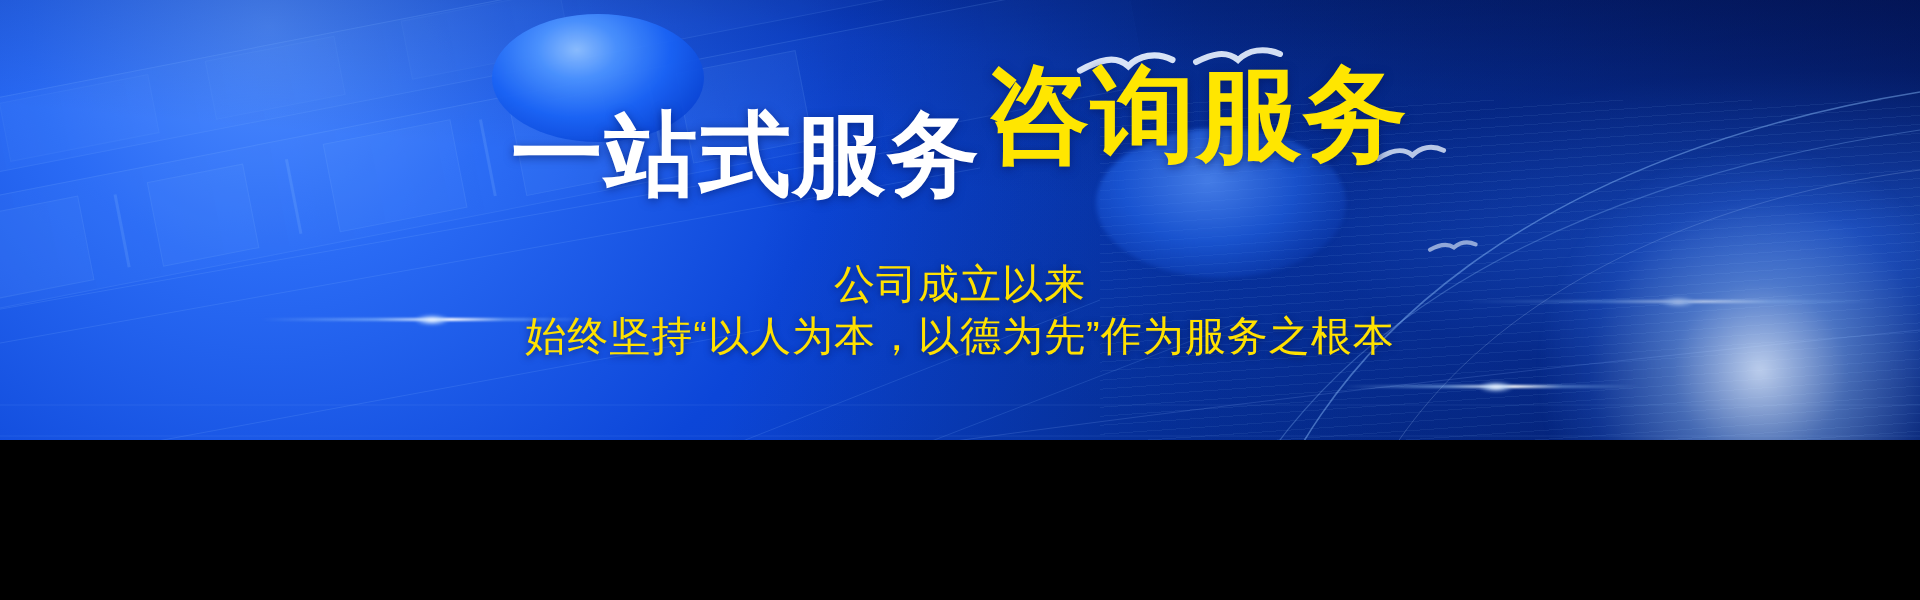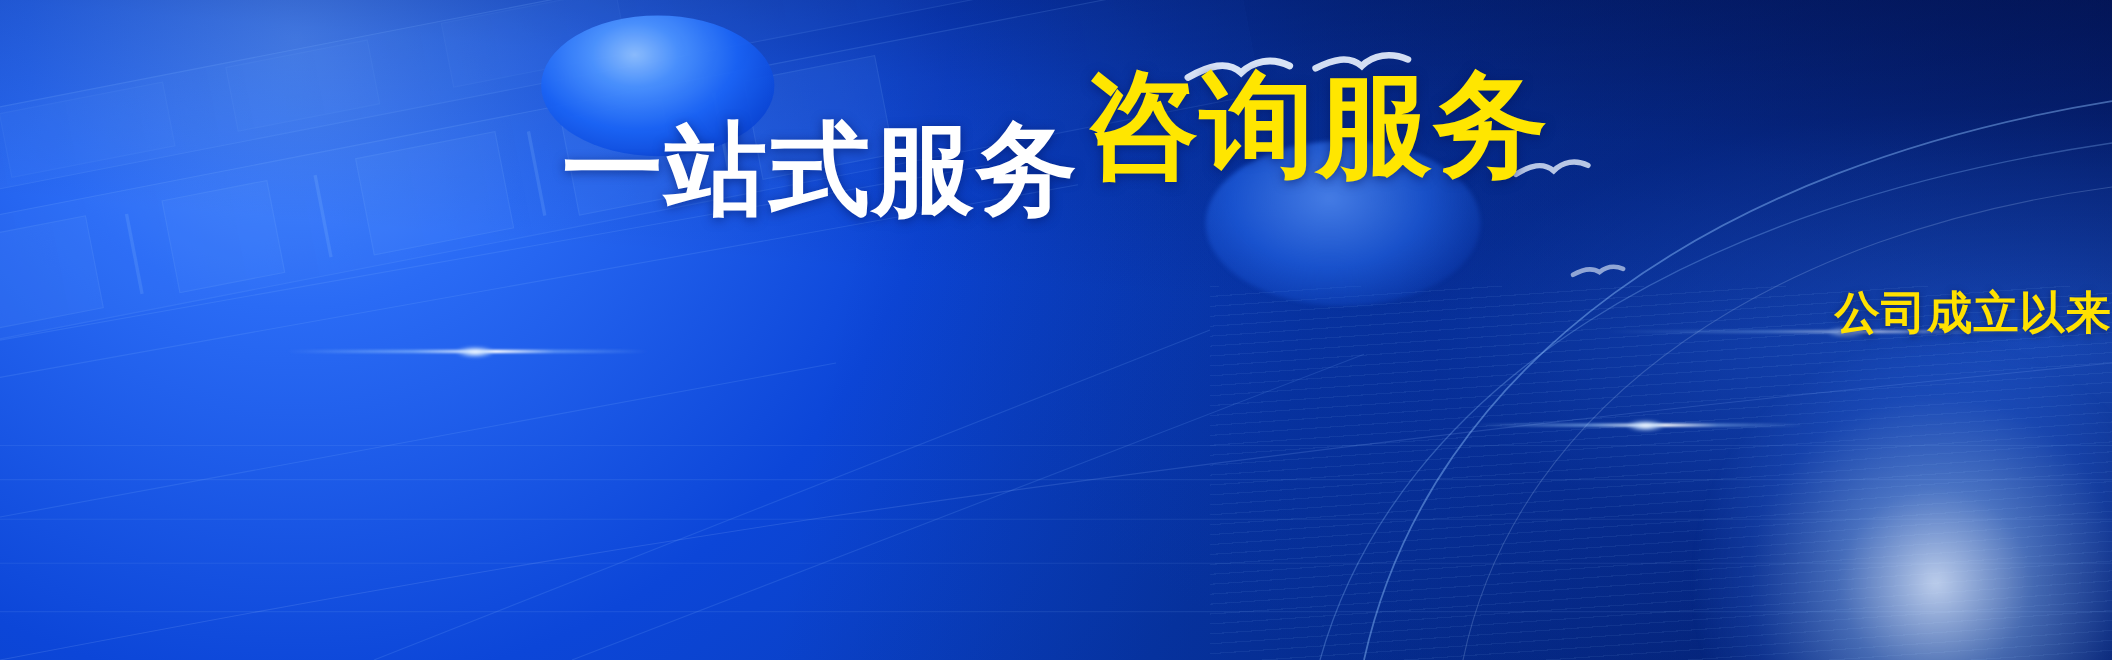"一站式服务咨询服务" #banner { height: 600px -> 440px }
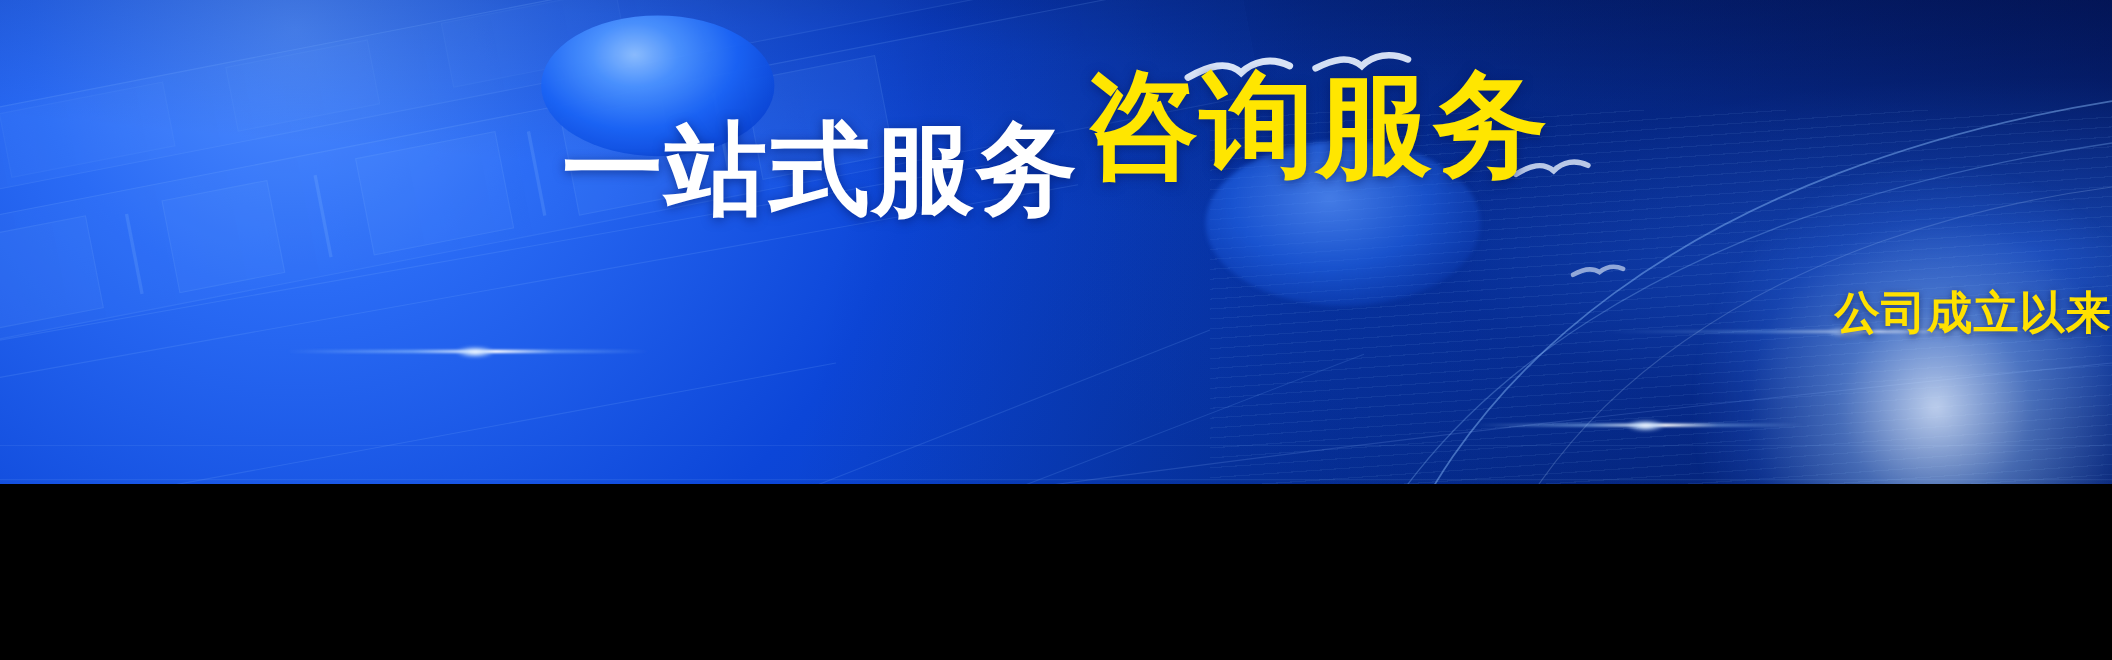"公司成立以来" .subtext .line { font-weight: 700 -> 400; text-align: right -> none }
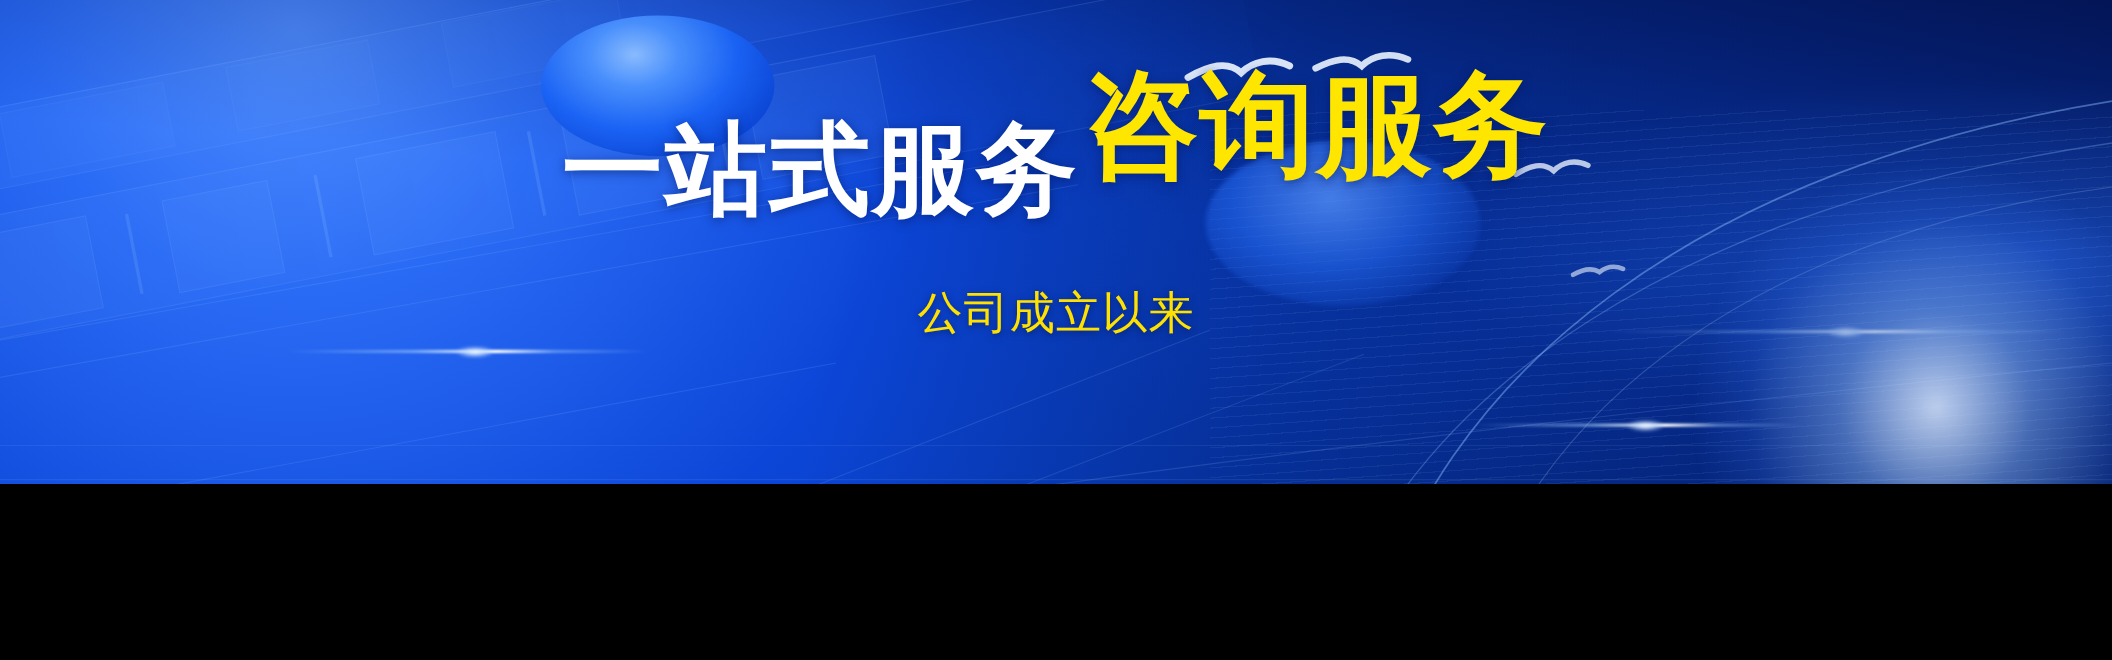"始终坚持“以人为本，以德为先”作为服务之根本" div.line { html: none -> <div>始终坚持“以人为本，以德为先”作为服务之根本</div> }
